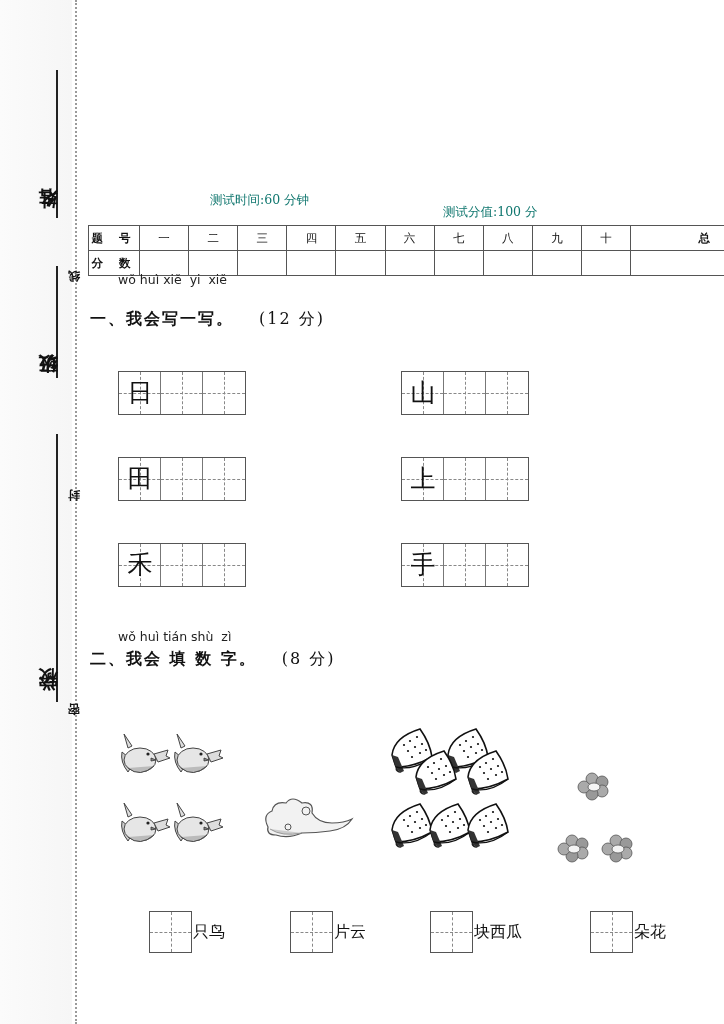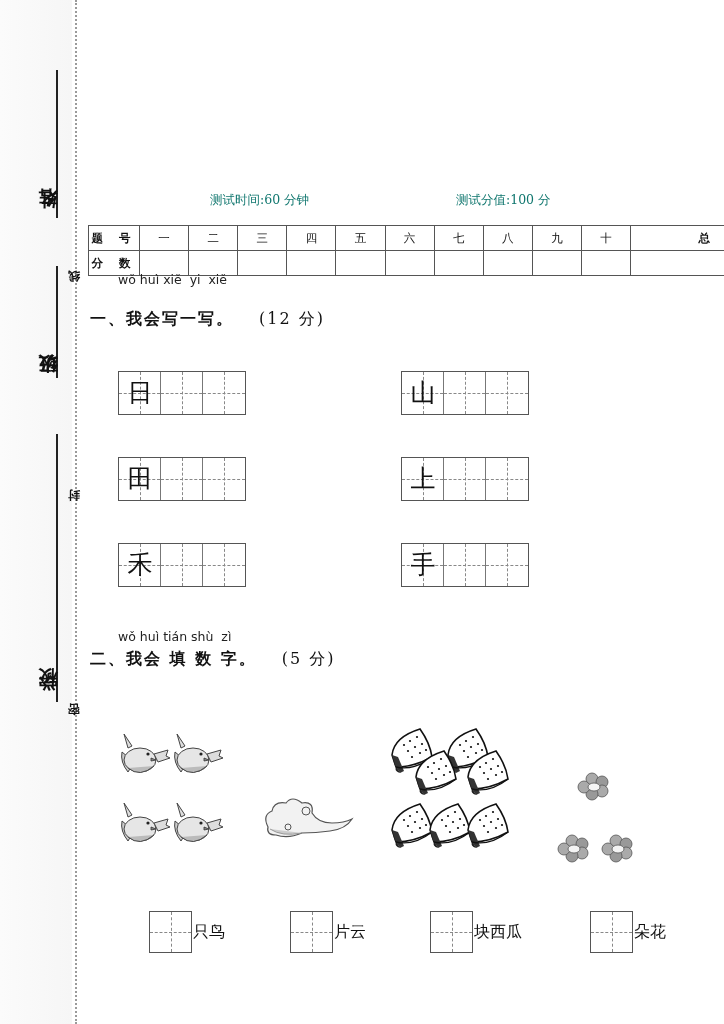"测试分值:100 分" div.meta { left: 456px -> 443px; margin-top: none -> 12px }
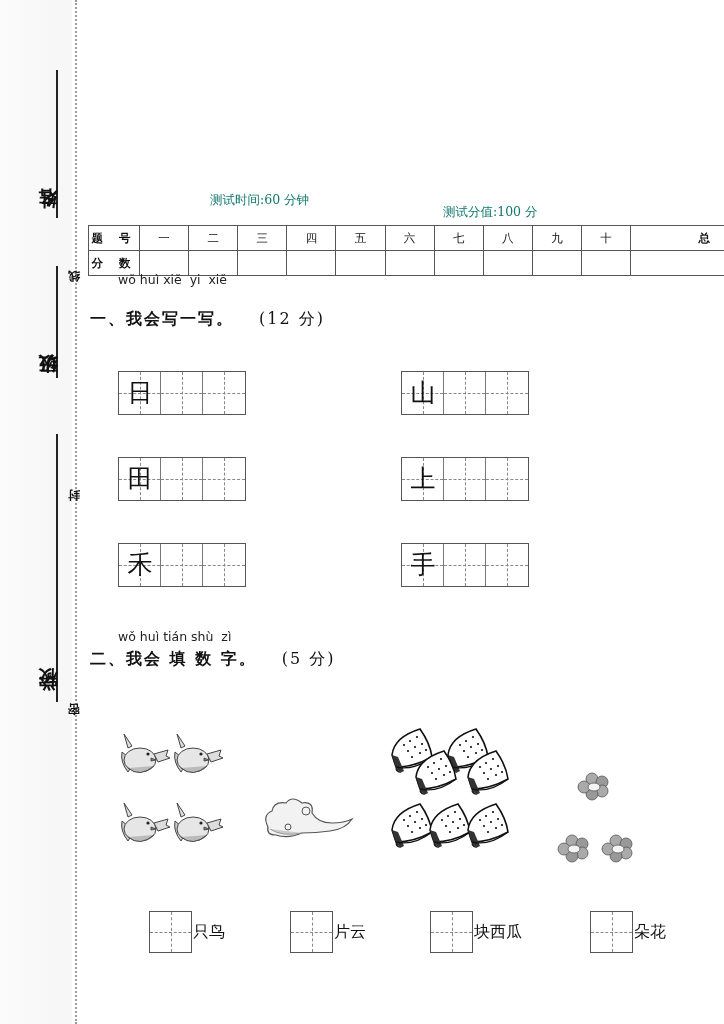"(5 分)" span.pts { text: 5 -> 8 }
